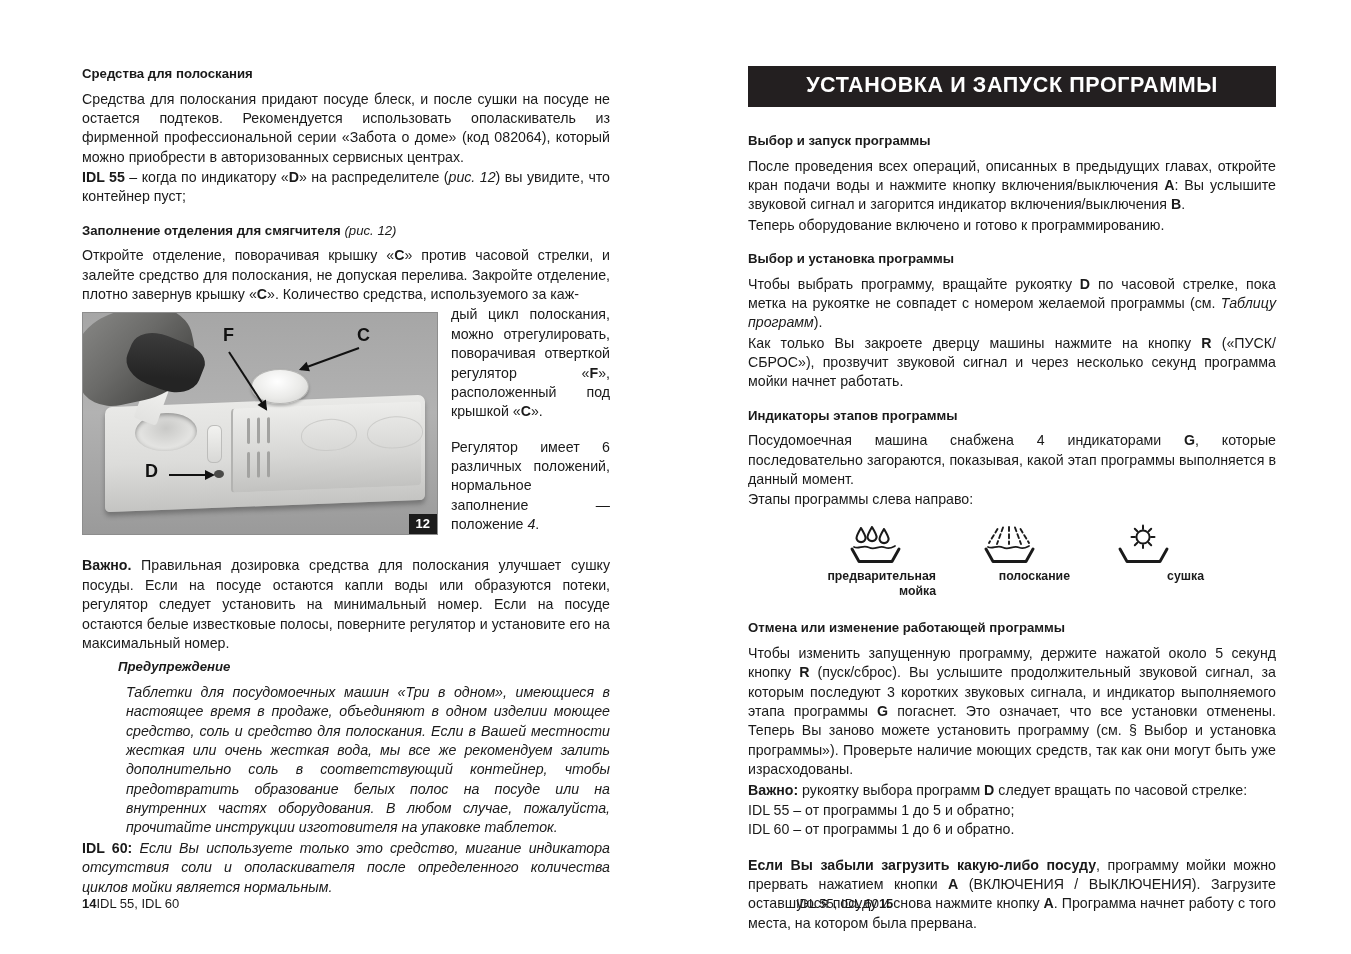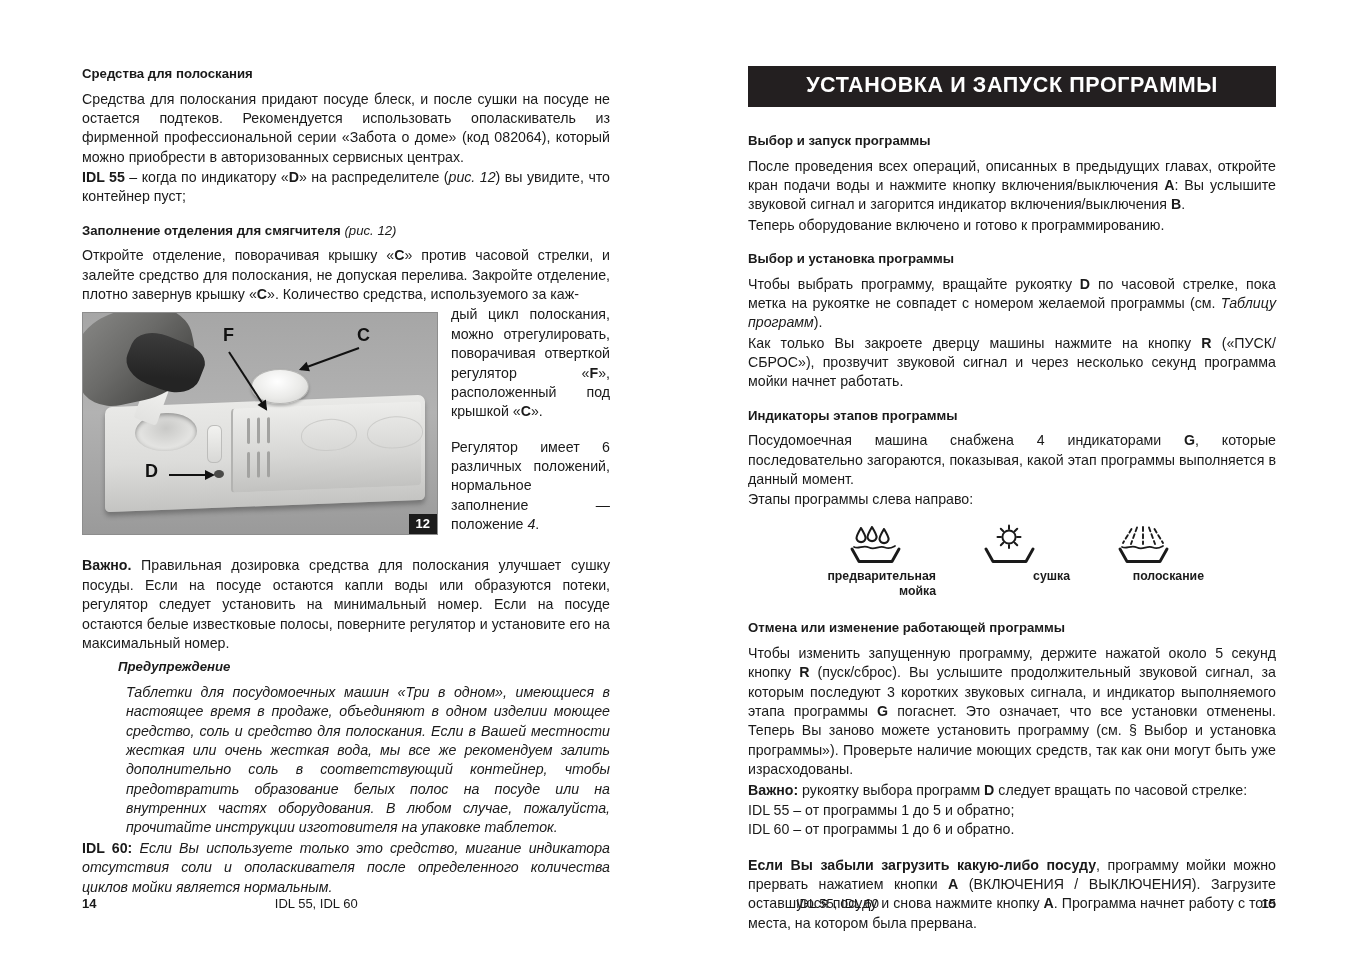"сушка" div.icon-cell { order: before "полоскание" -> after "полоскание" }
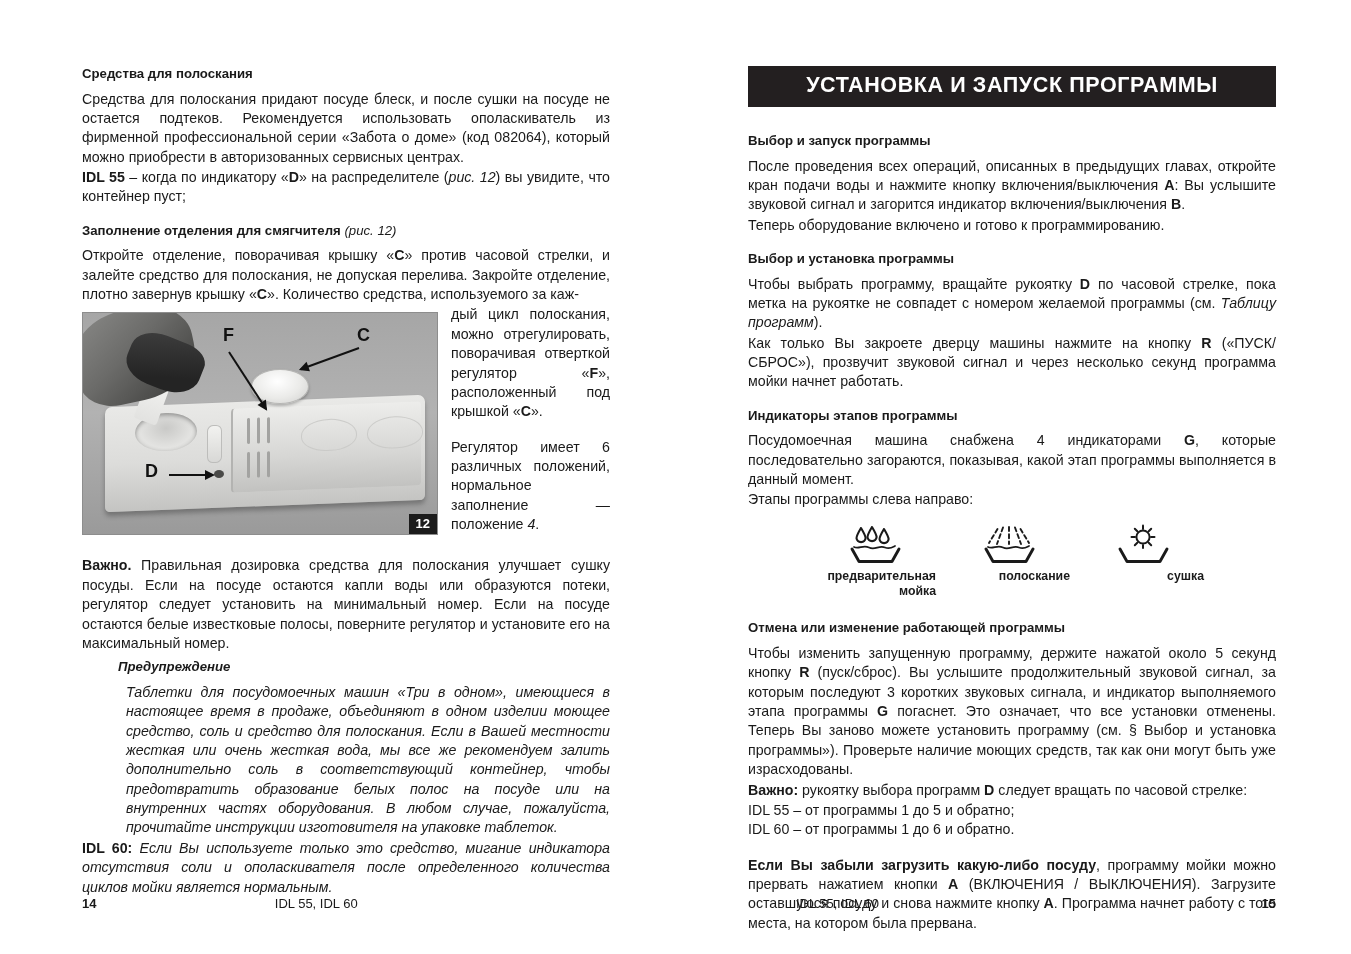"14" .footer { justify-content: space-between -> none }
